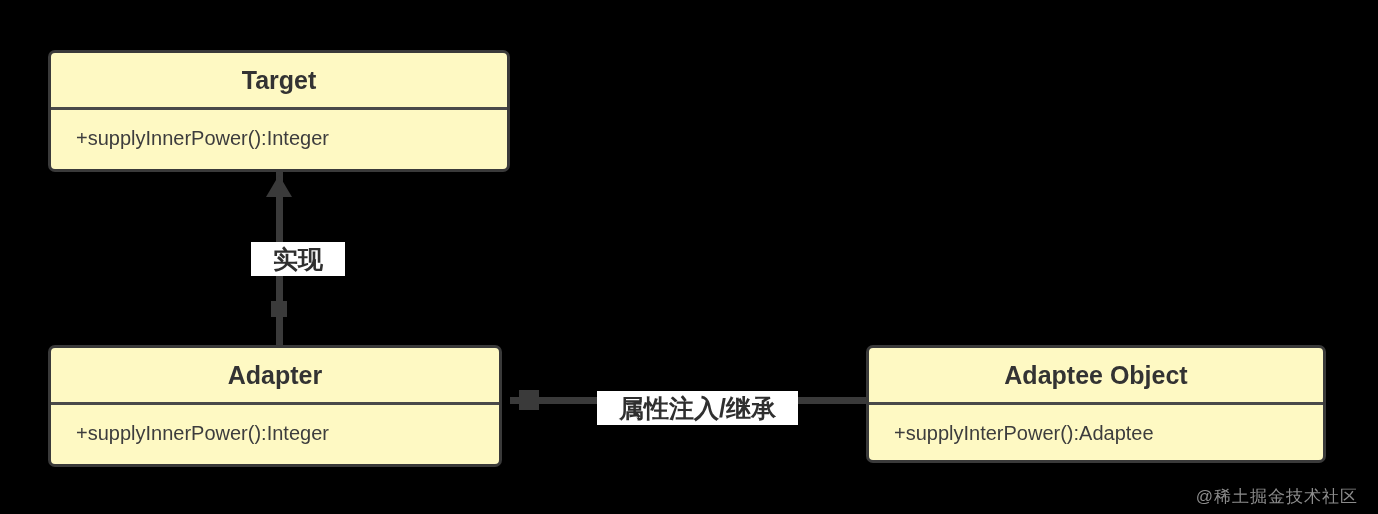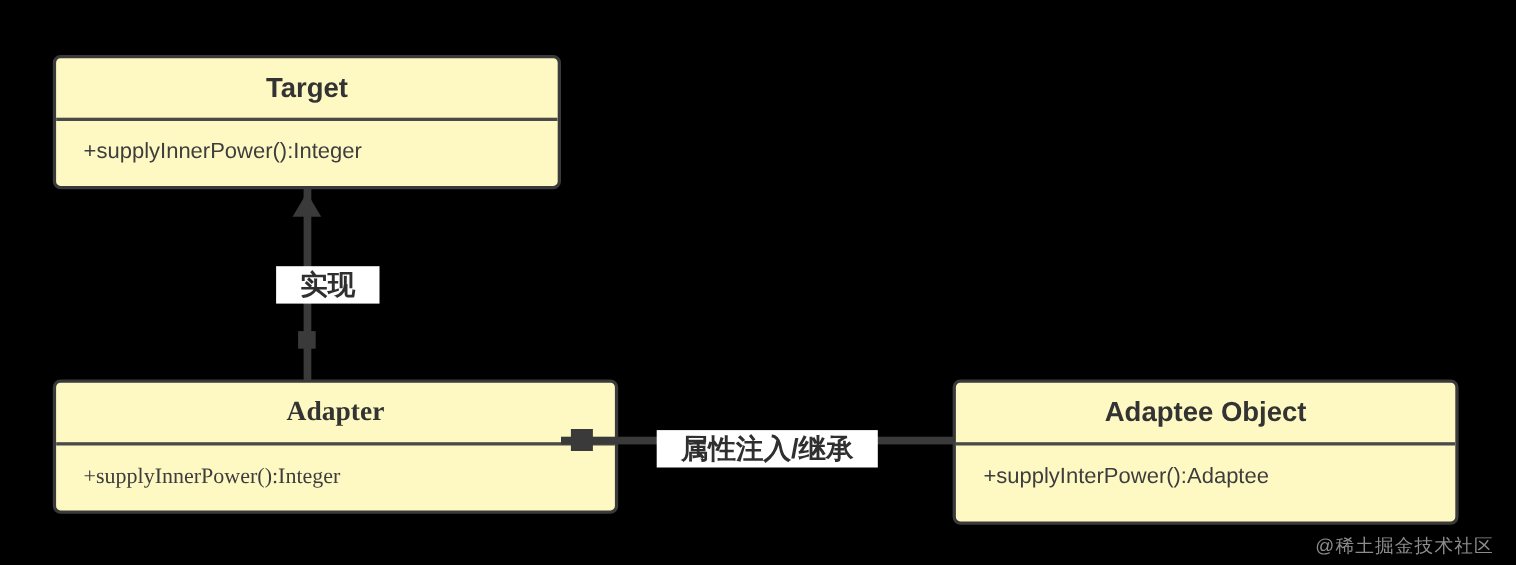"Adapter" div.uml-box { font-family: Liberation Serif, serif -> none; width: 514px -> 454px }
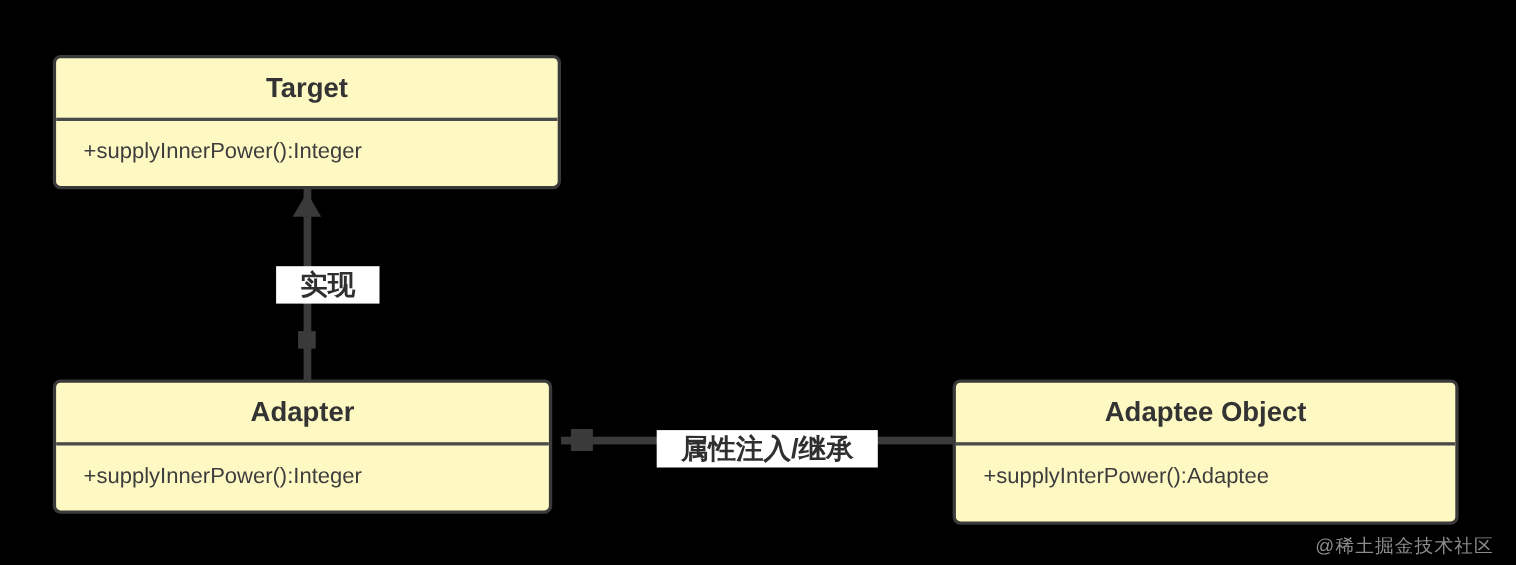"Adaptee Object" div.uml-box { height: 132px -> 118px }
